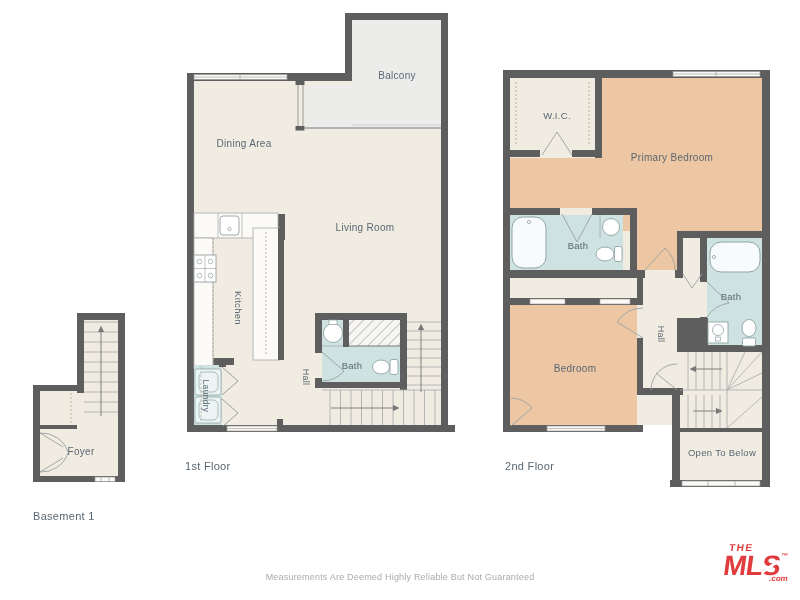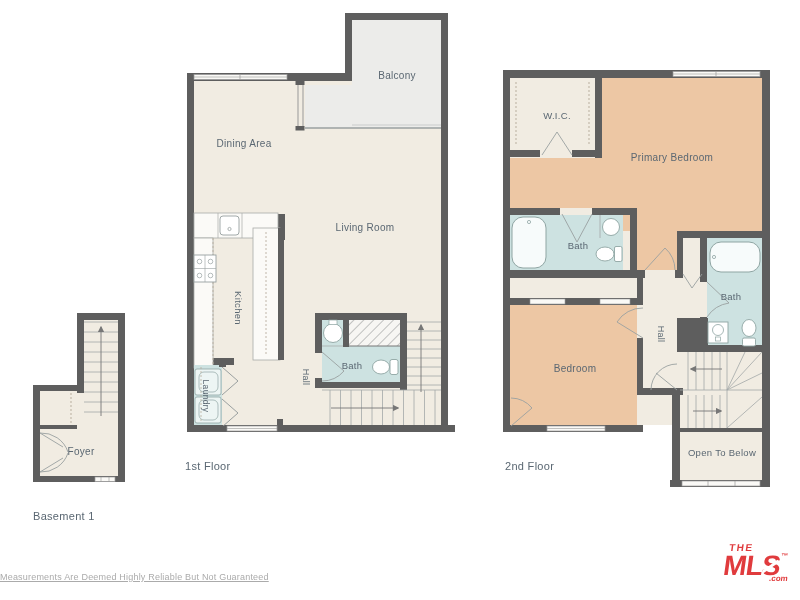"Measurements Are Deemed Highly Reliable" .disclaimer { text-align: left -> center; text-decoration: underline -> none }
